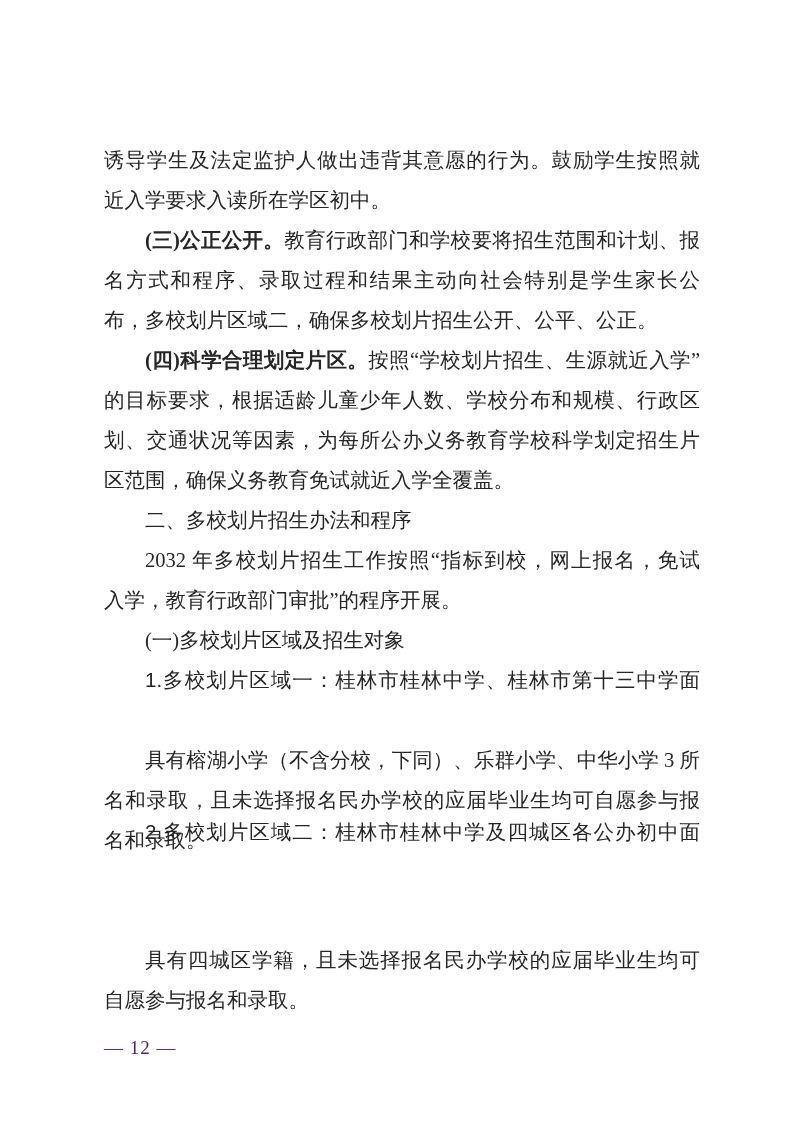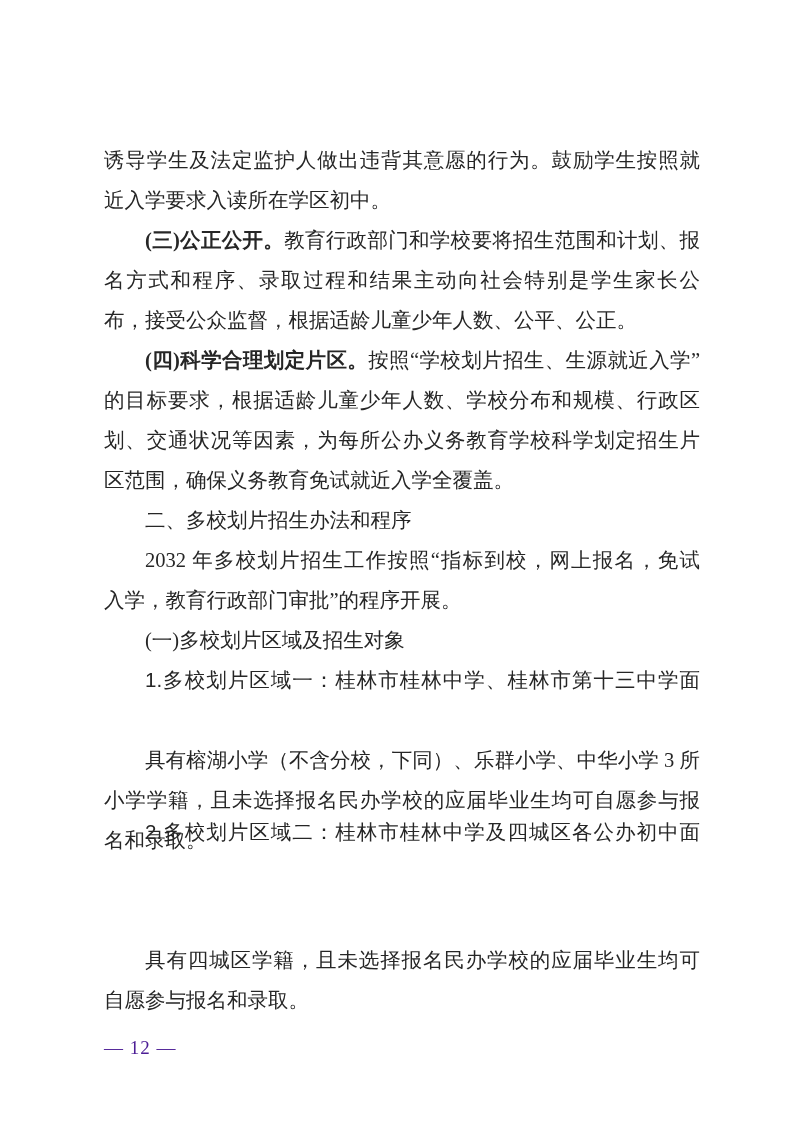"布，接受公众监督，根据适龄儿童少年人数、公平、公正。" span.s-normal { text: 接受公众监督，根据适龄儿童少年人数 -> 多校划片区域二，确保多校划片招生公开 }
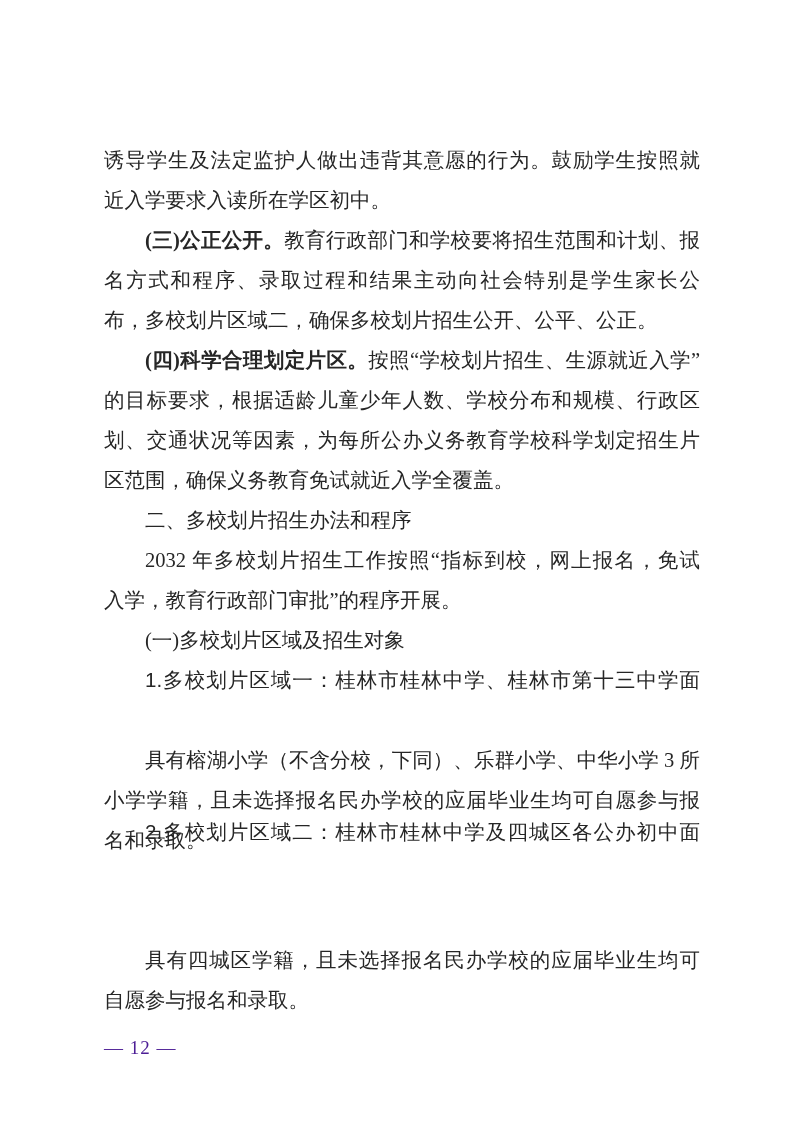"小学学籍，且未选择报名民办学校的应届毕业生均可自愿参与报" span.s-normal { text: 小学学籍 -> 名和录取 }
